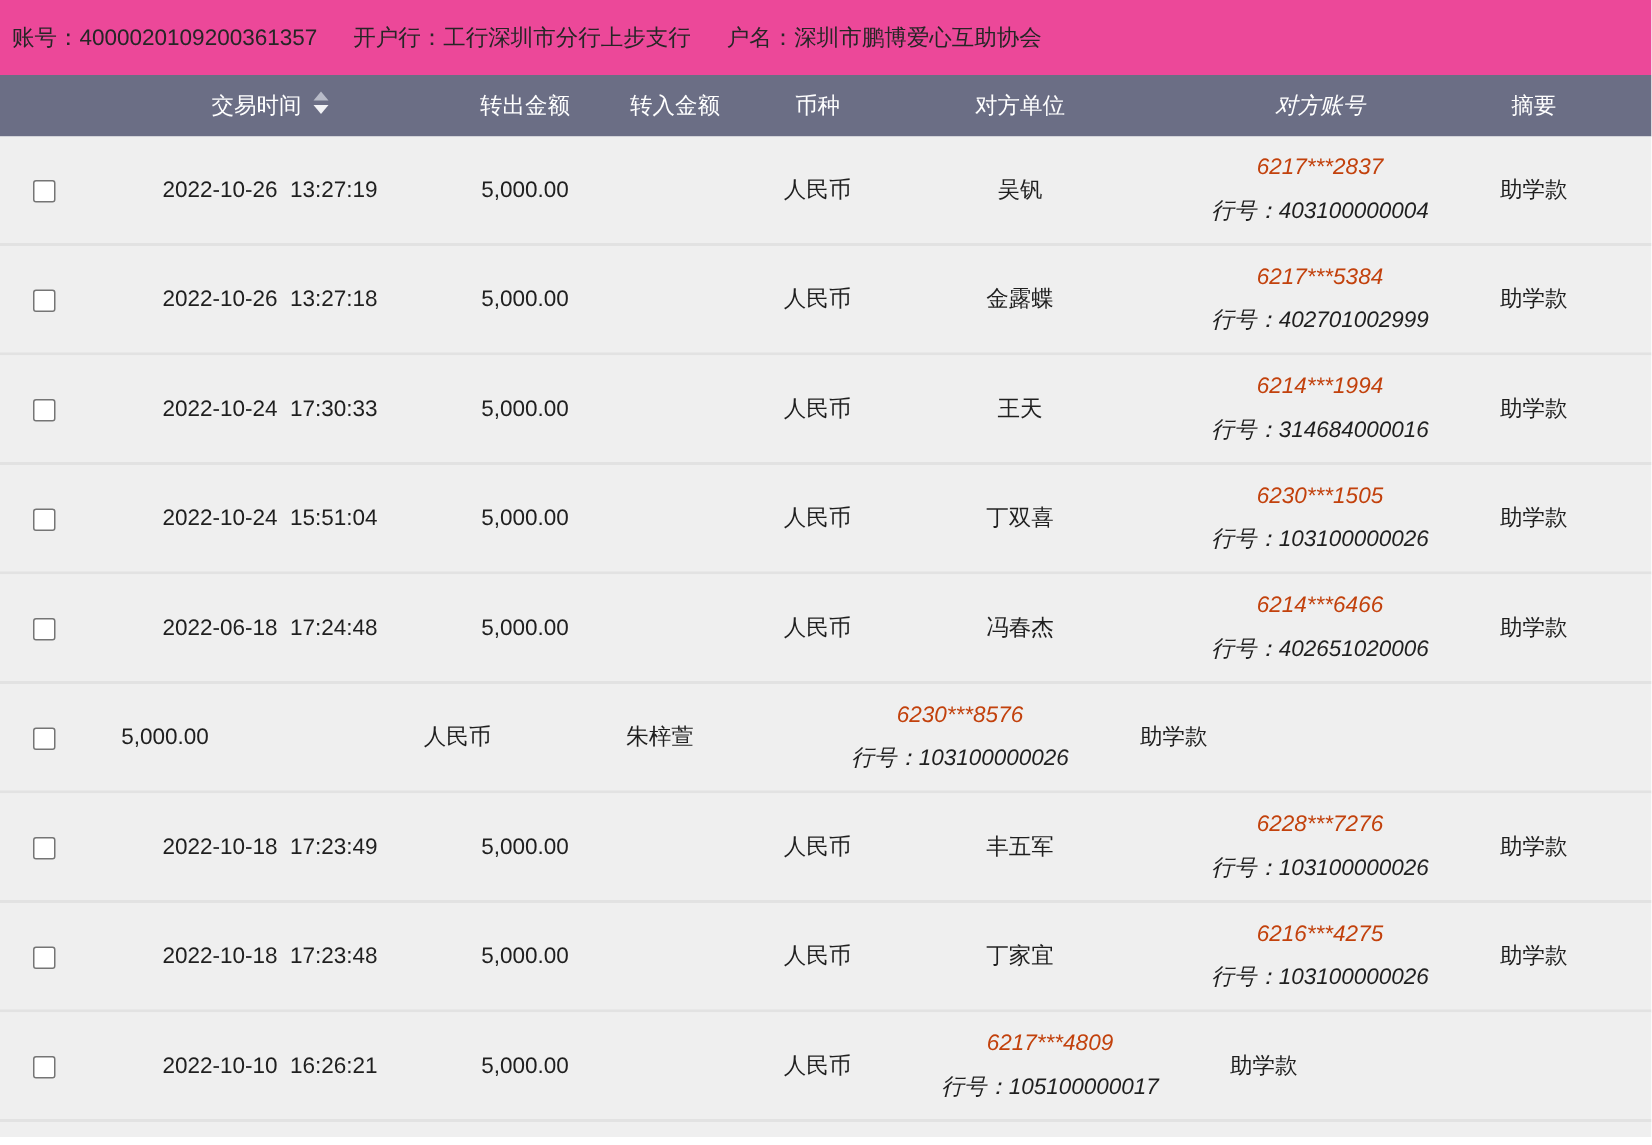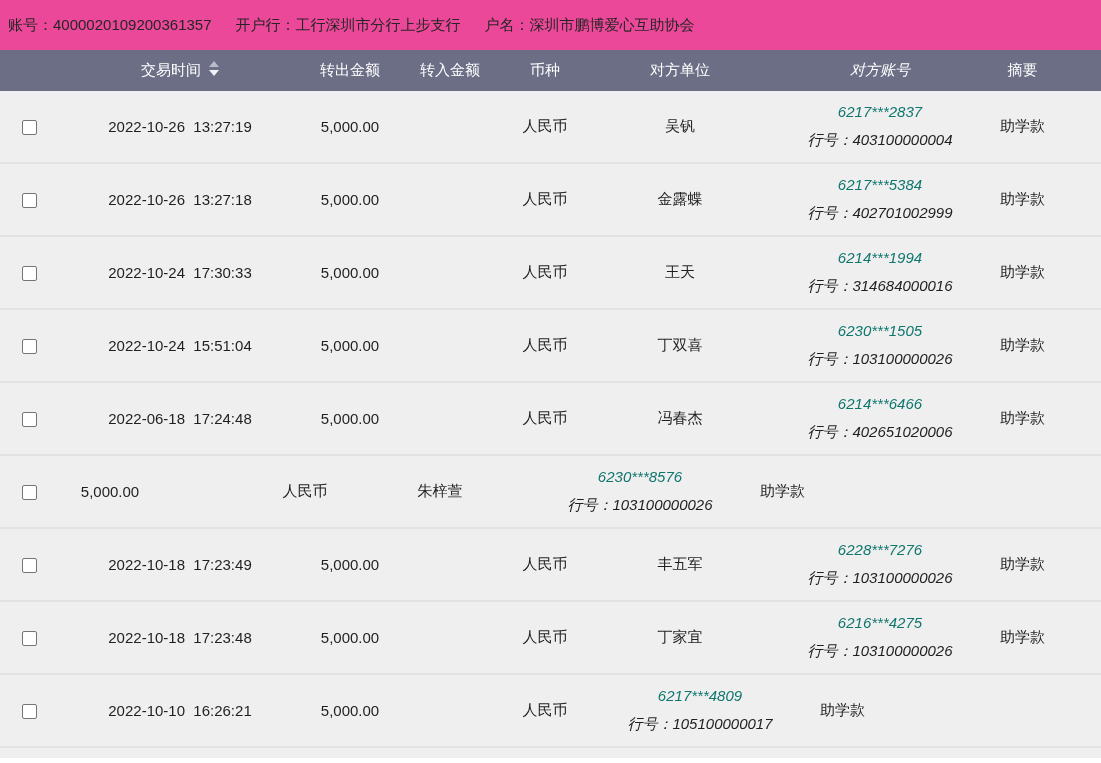"6217***2837" .acct-link { color: #0f766e -> #c2410c }
